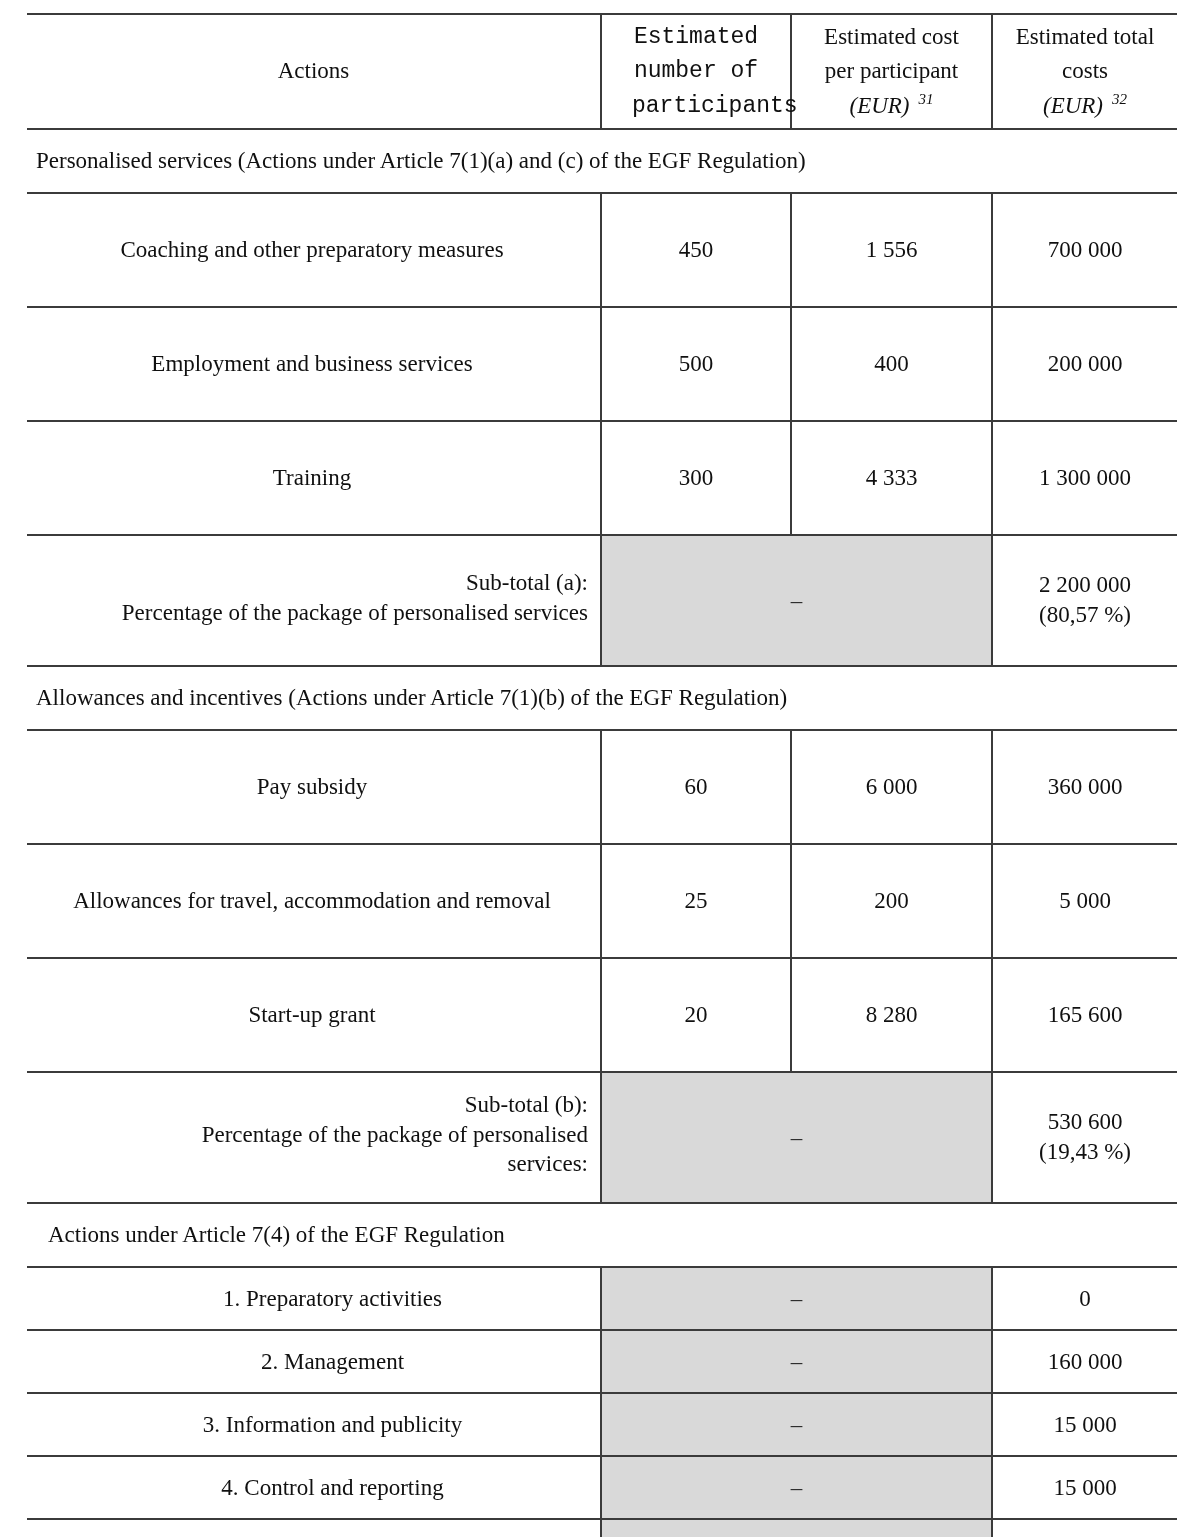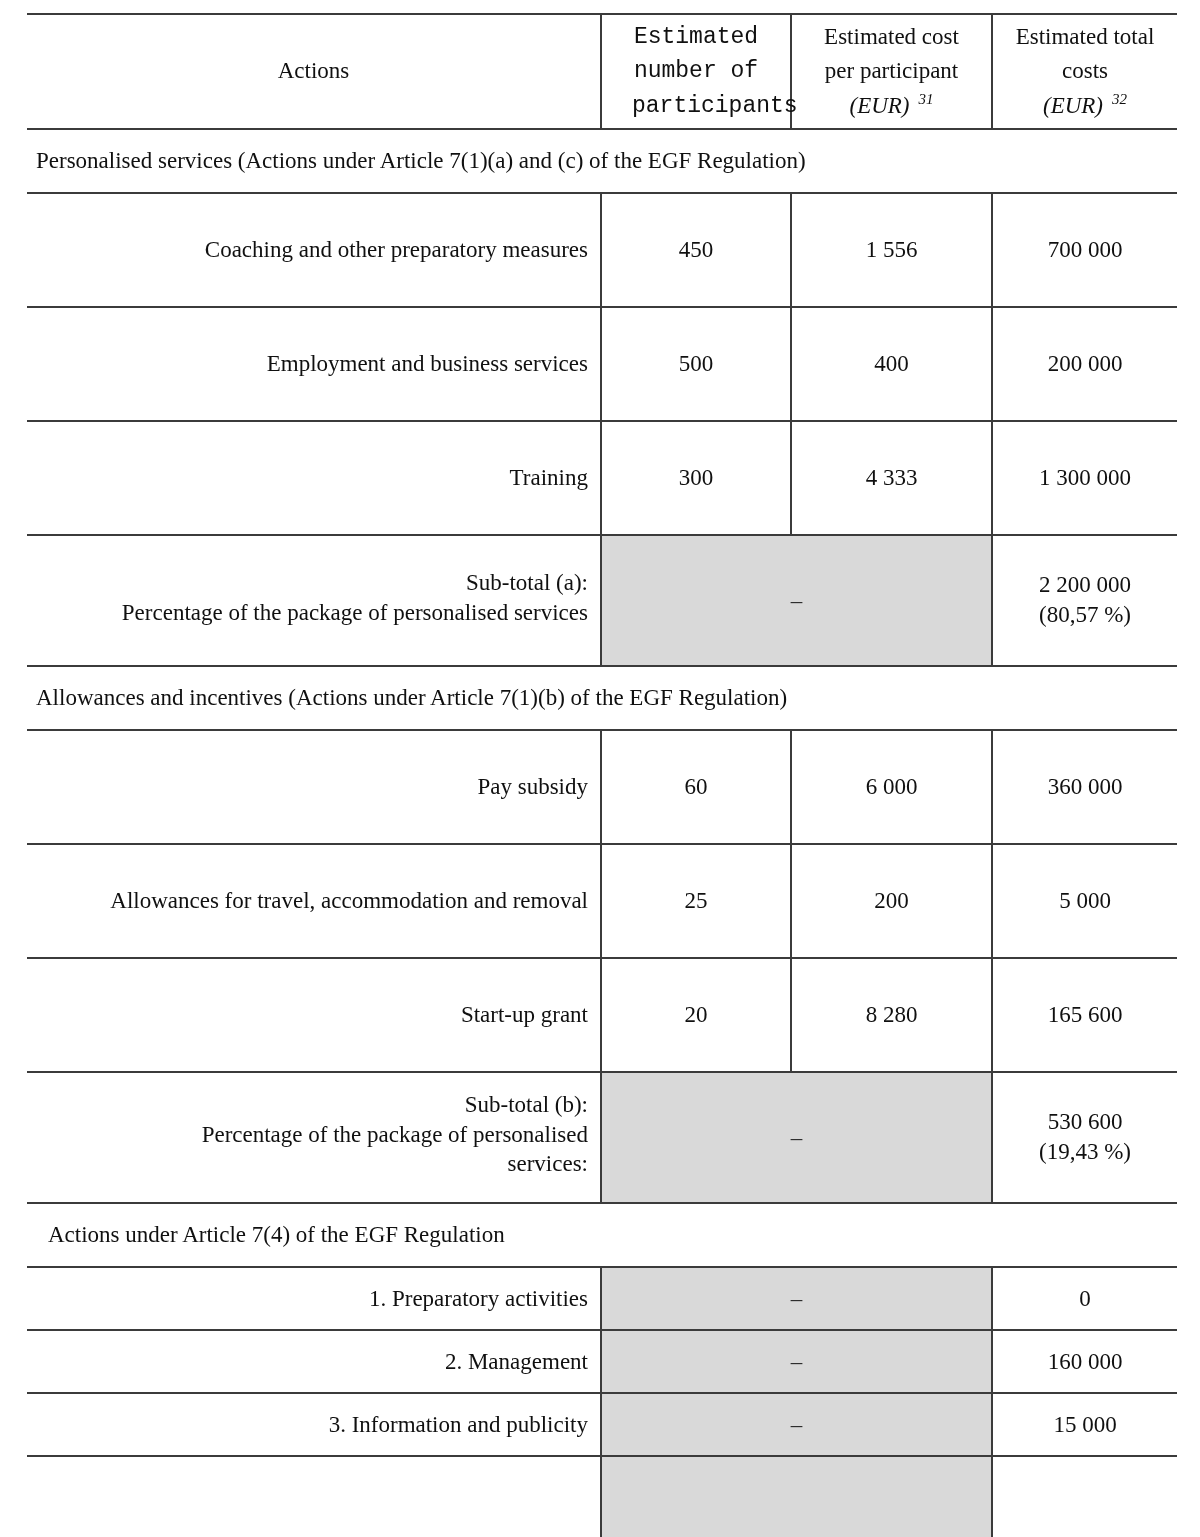"Coaching and other preparatory measures" .label { text-align: right -> center }
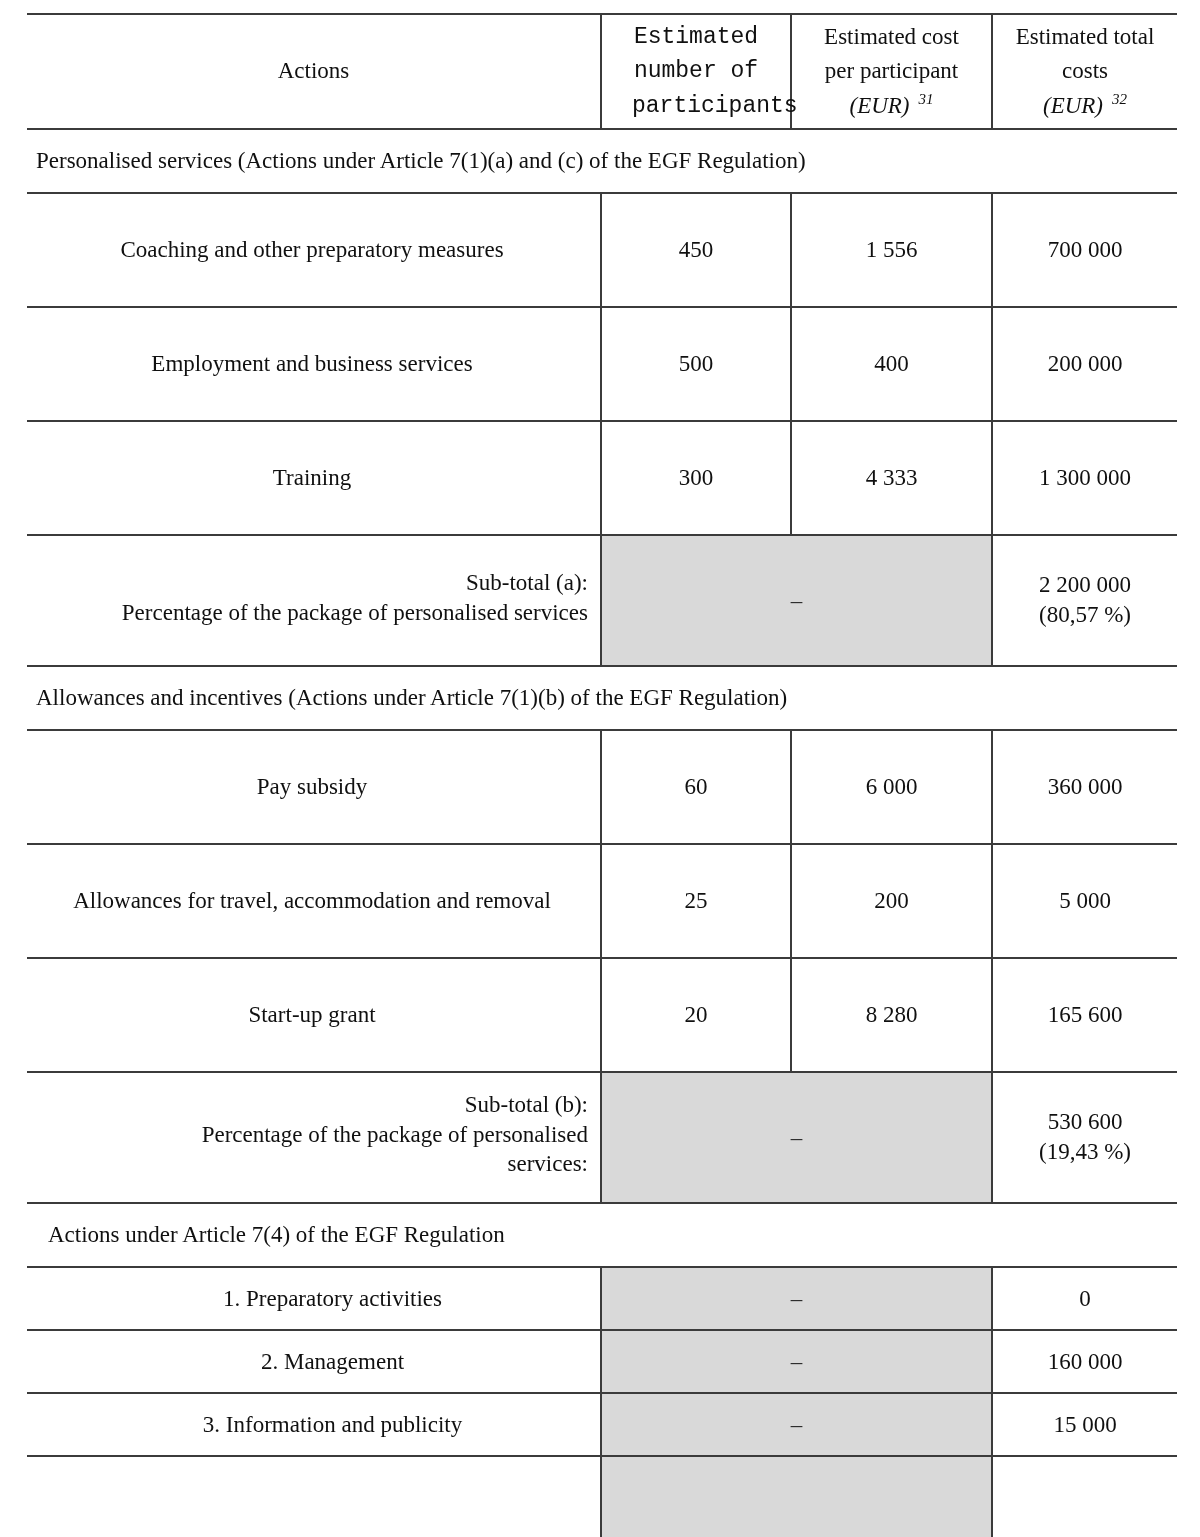"4. Control and reporting" tr.rh-small { html: none -> <tr> <td><span>4. Control and reporting</span></td> <td><span>–</span></td> <td><span>15 000</span></td> </tr> }
